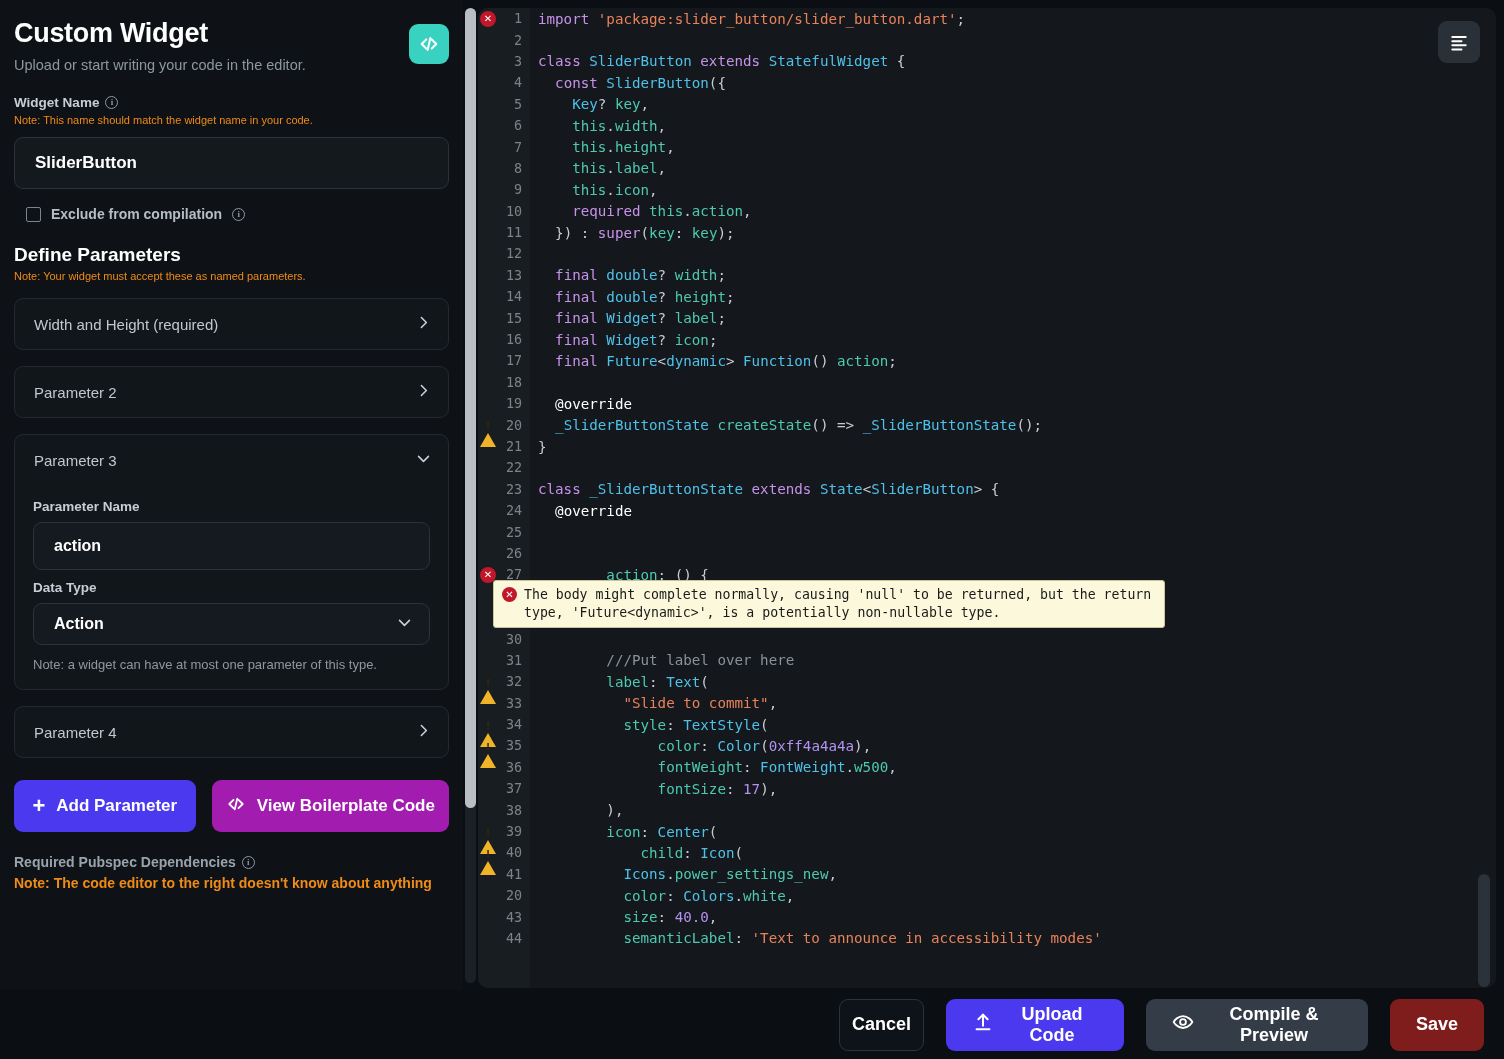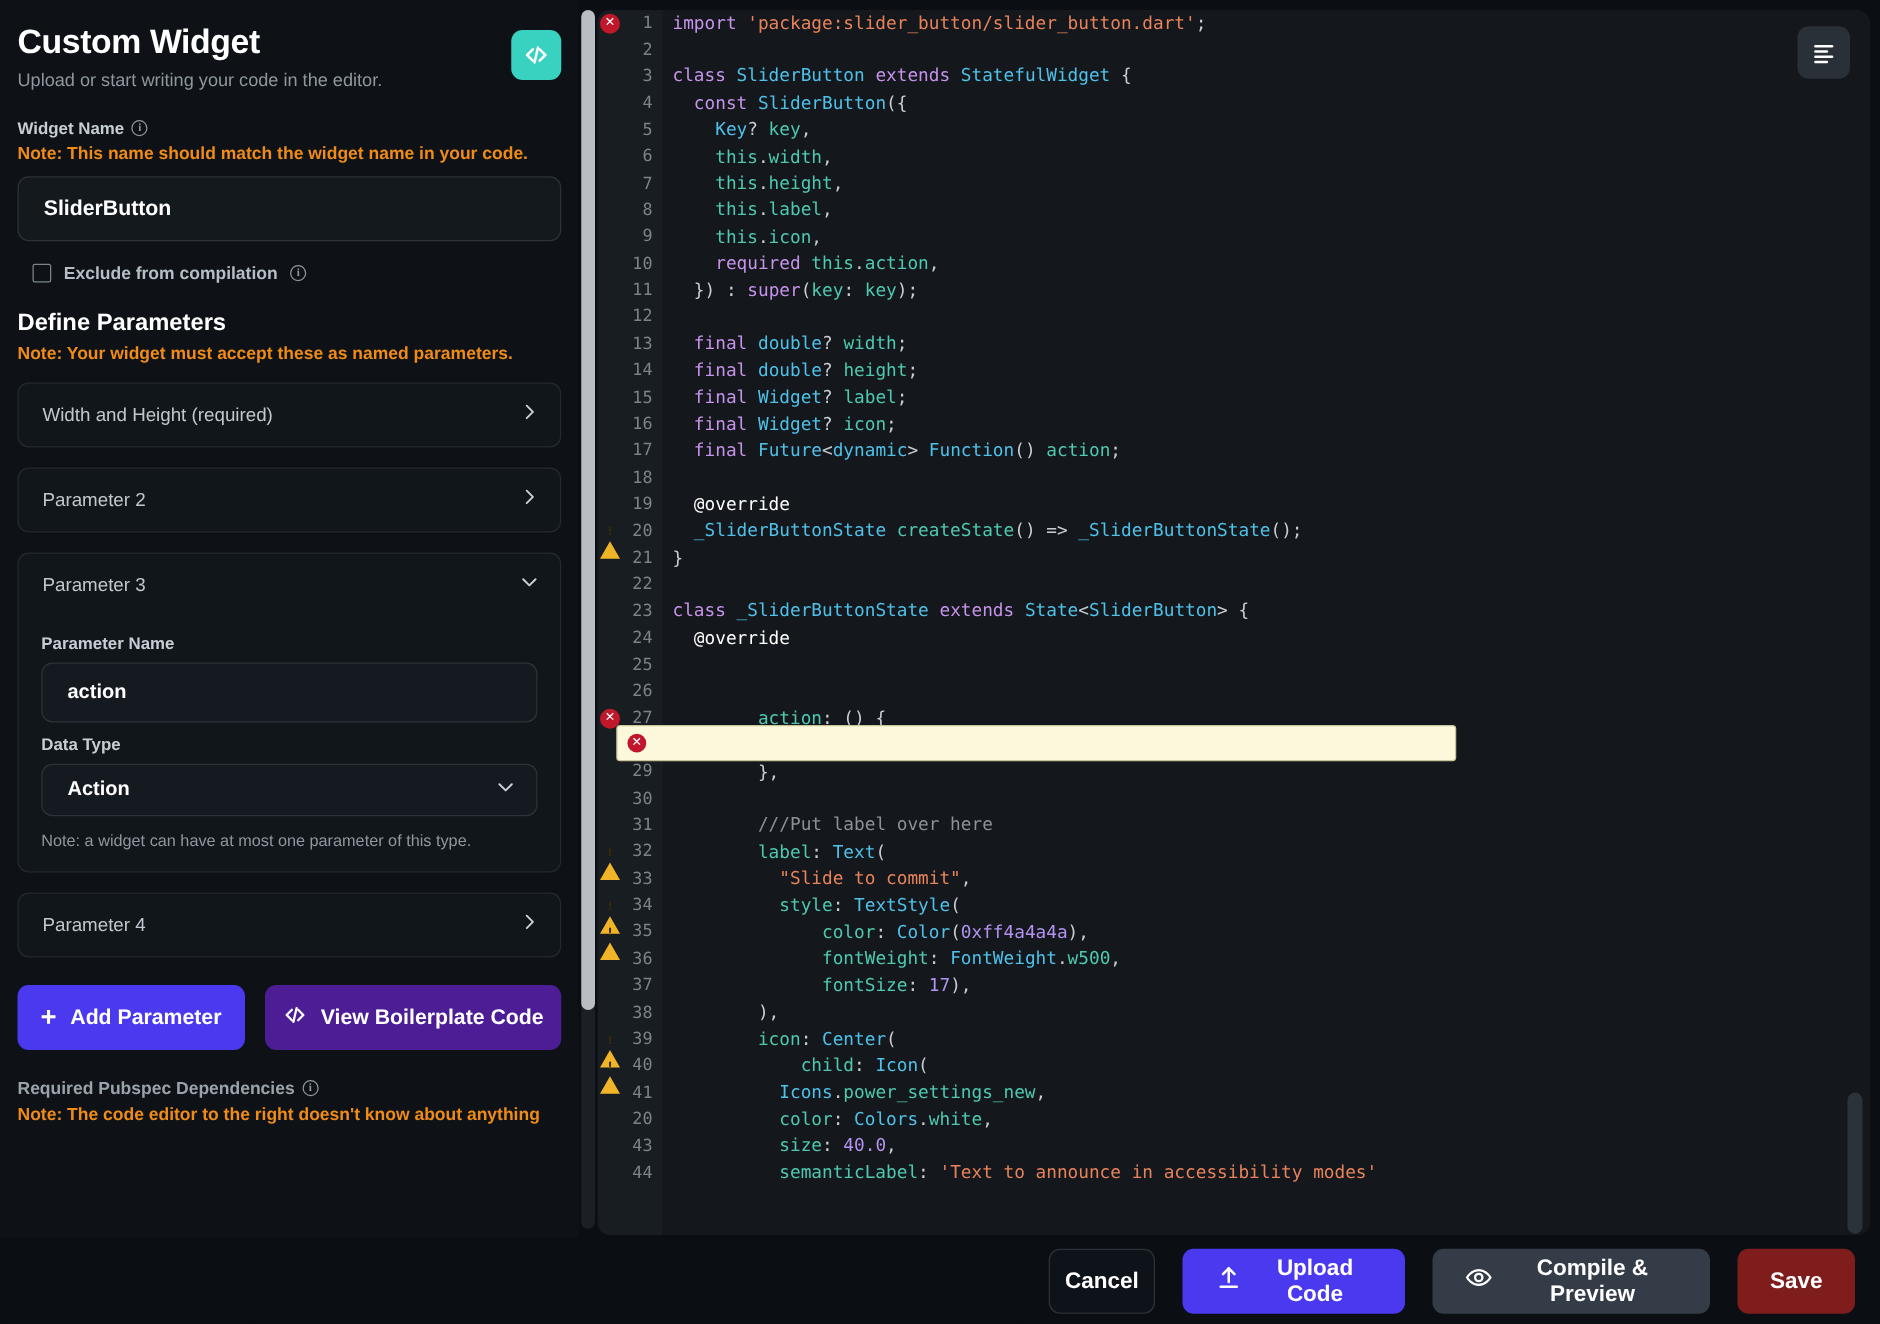"Note: This name should match" .note-orange { font-size: 14px -> 11px; font-weight: bold -> normal }
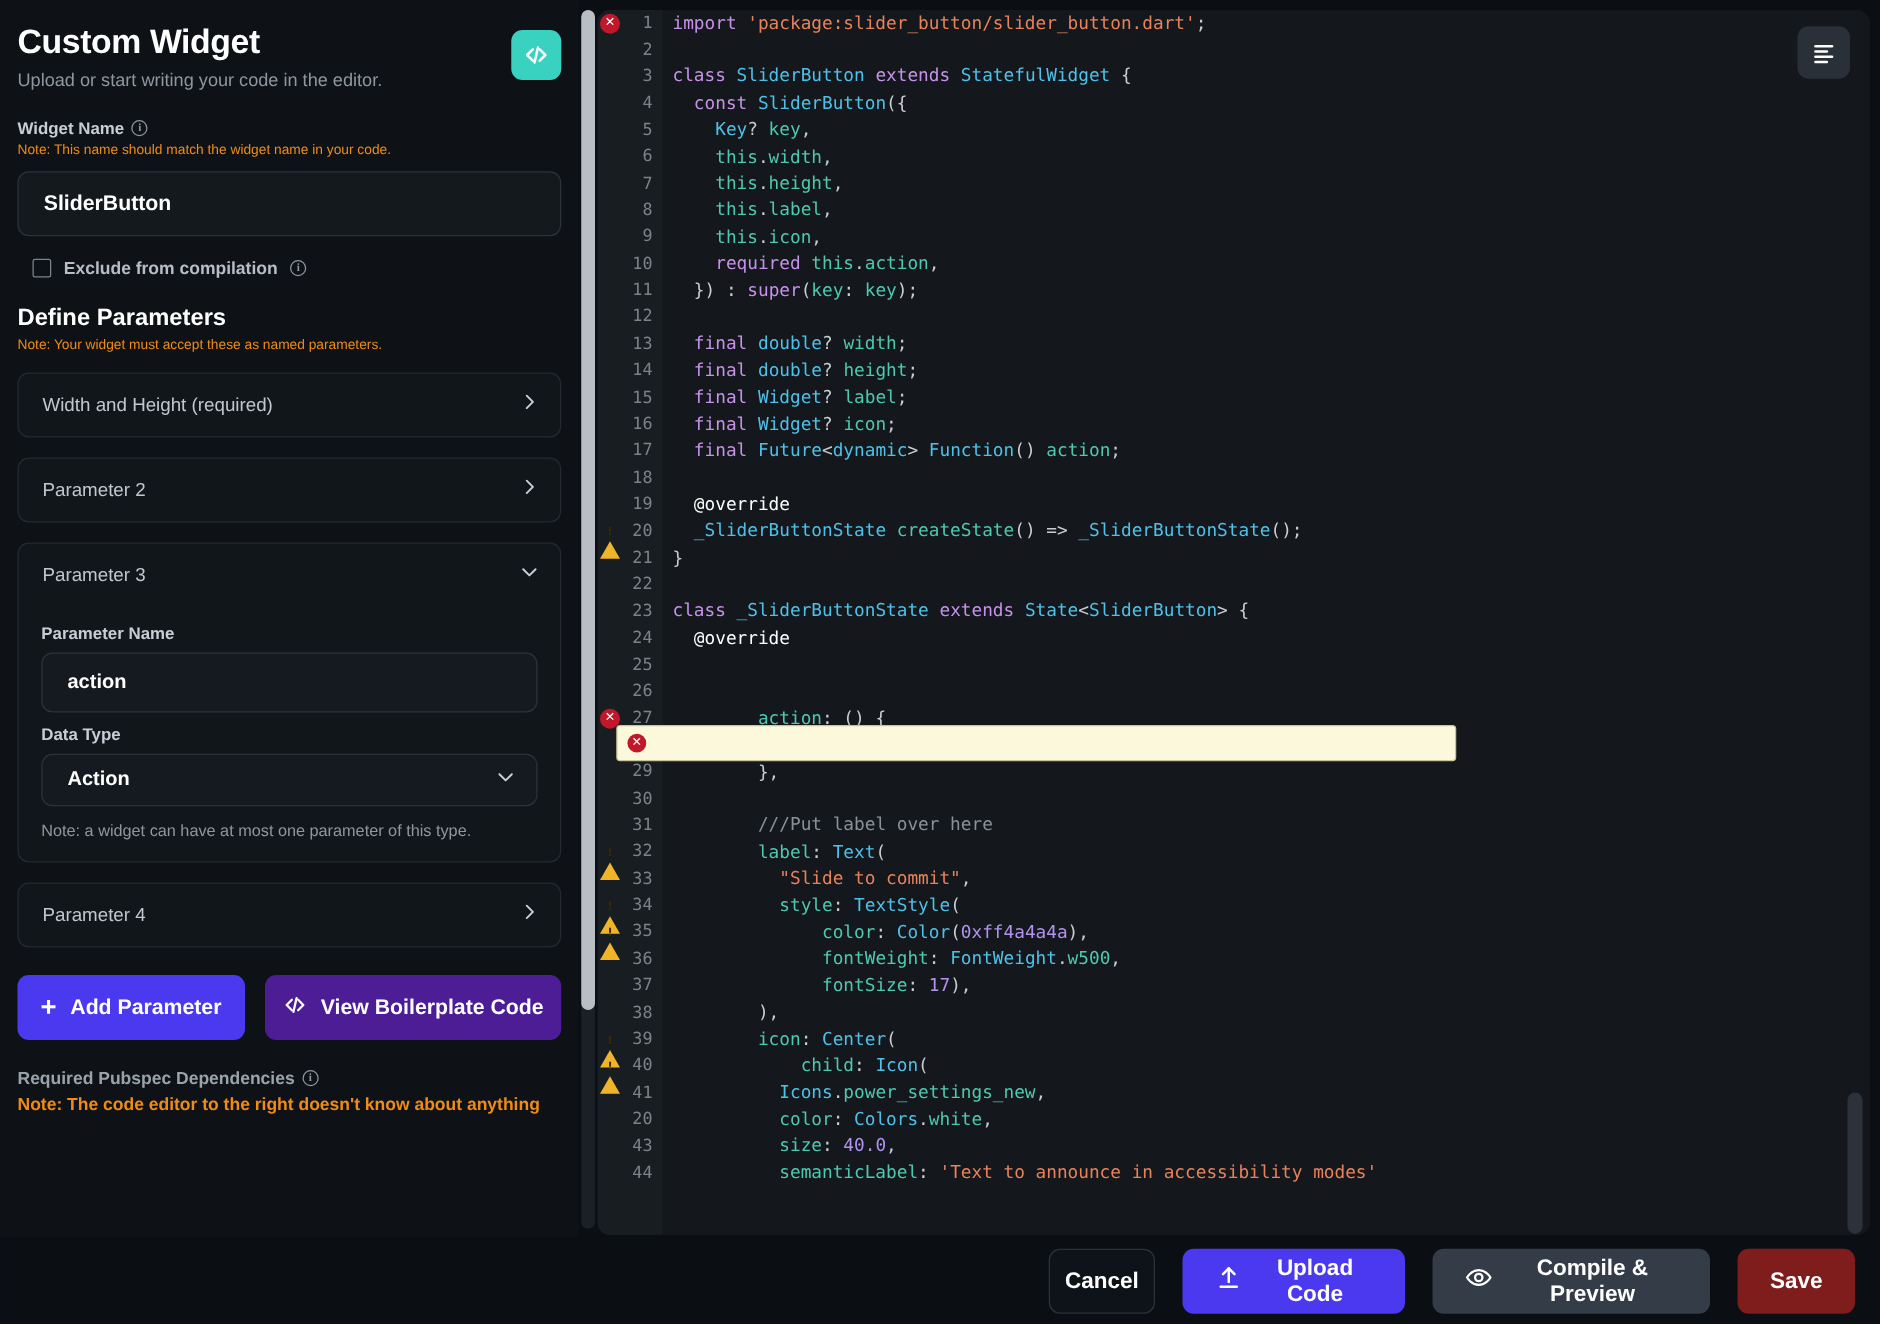"The body might complete normally," span { html: none -> <span>The body might complete normally, causing 'null' to be returned, but the return type, 'Future&lt;dynamic&gt;', is a potentially non-nullable type.</span> }
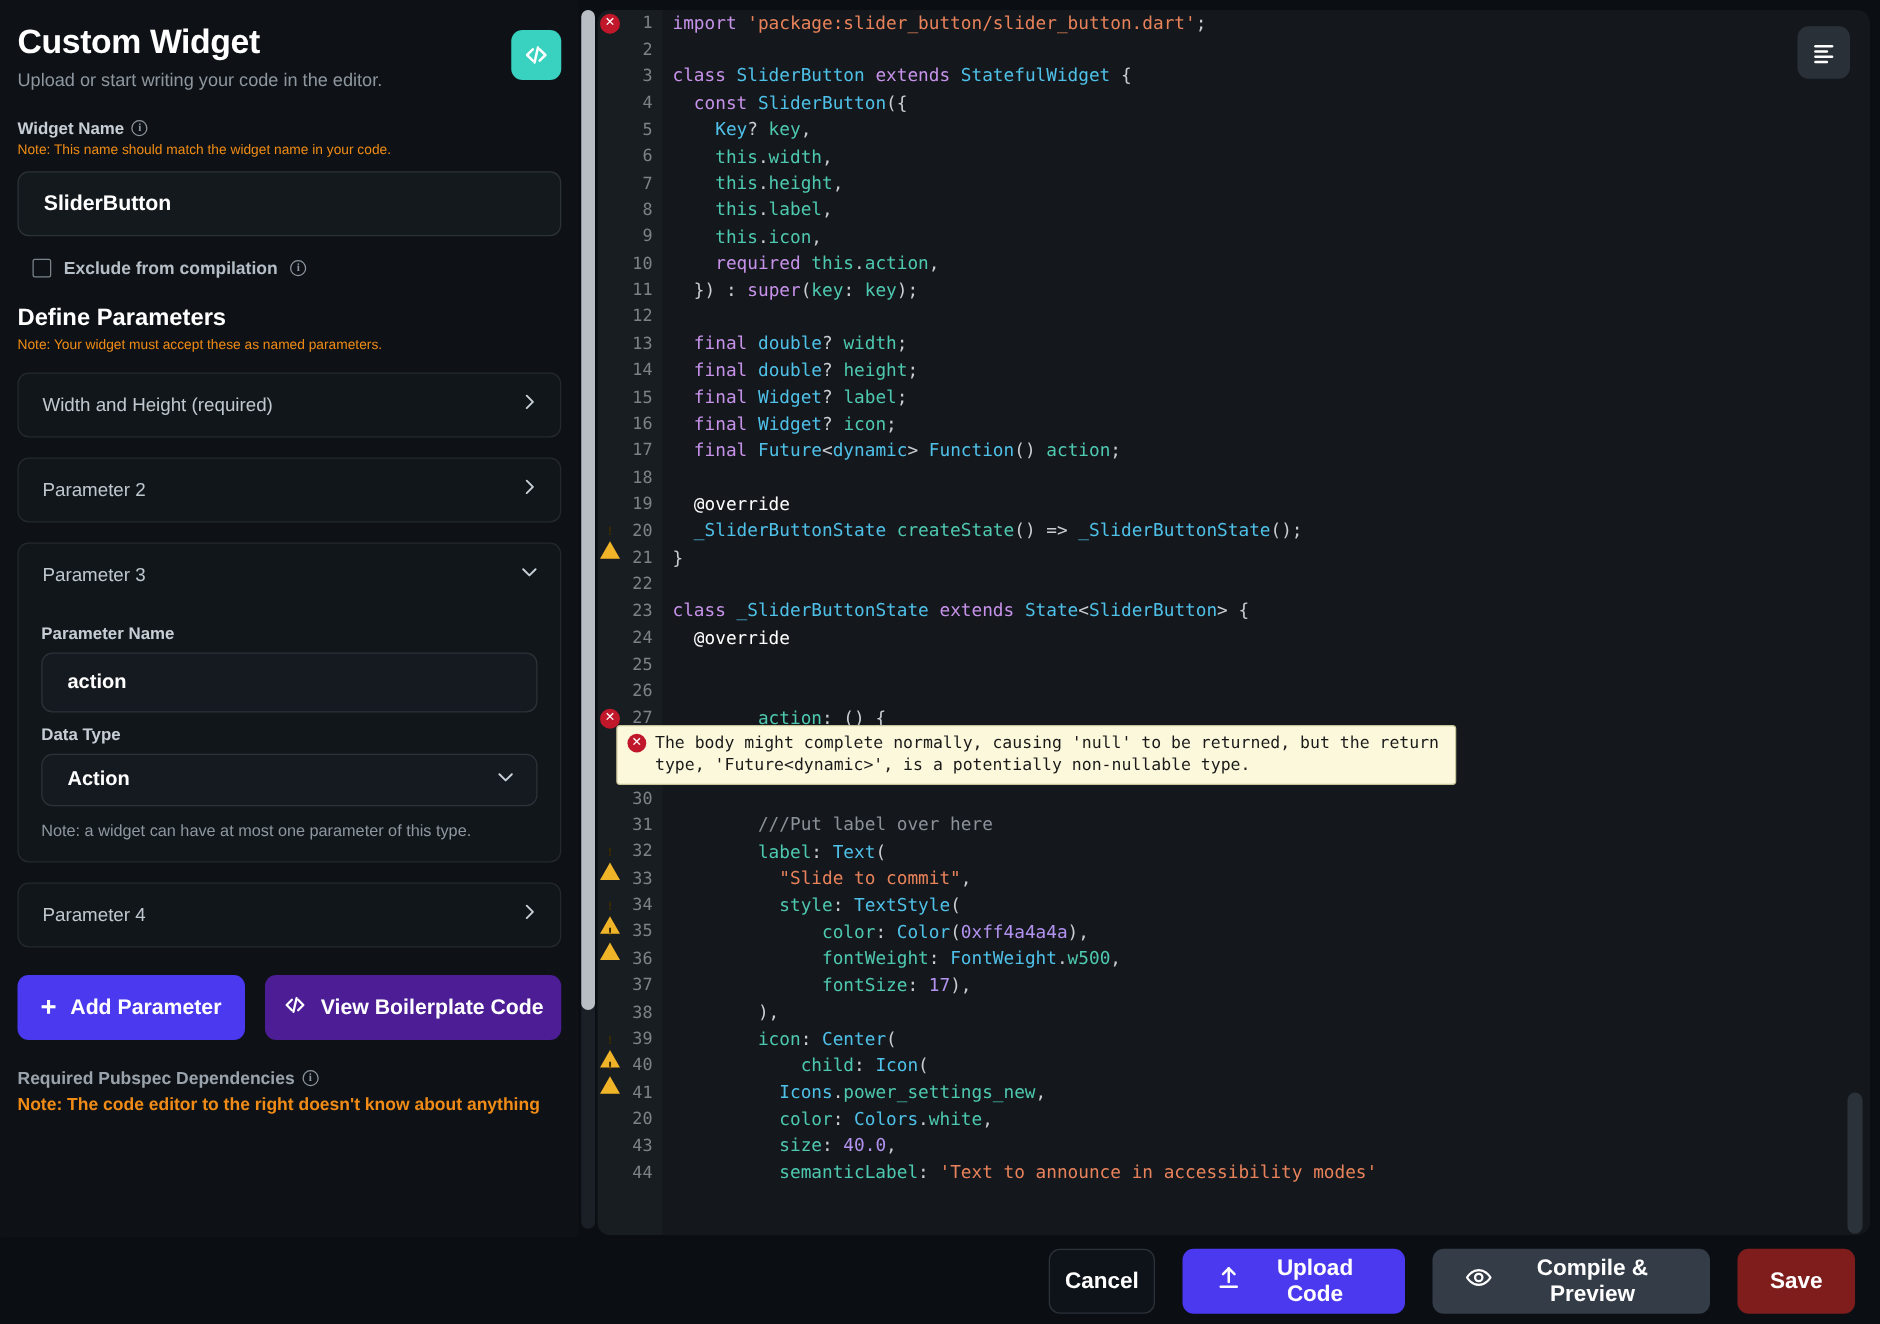"View Boilerplate Code" .btn-boiler { background: #4c1d95 -> #a21caf }
